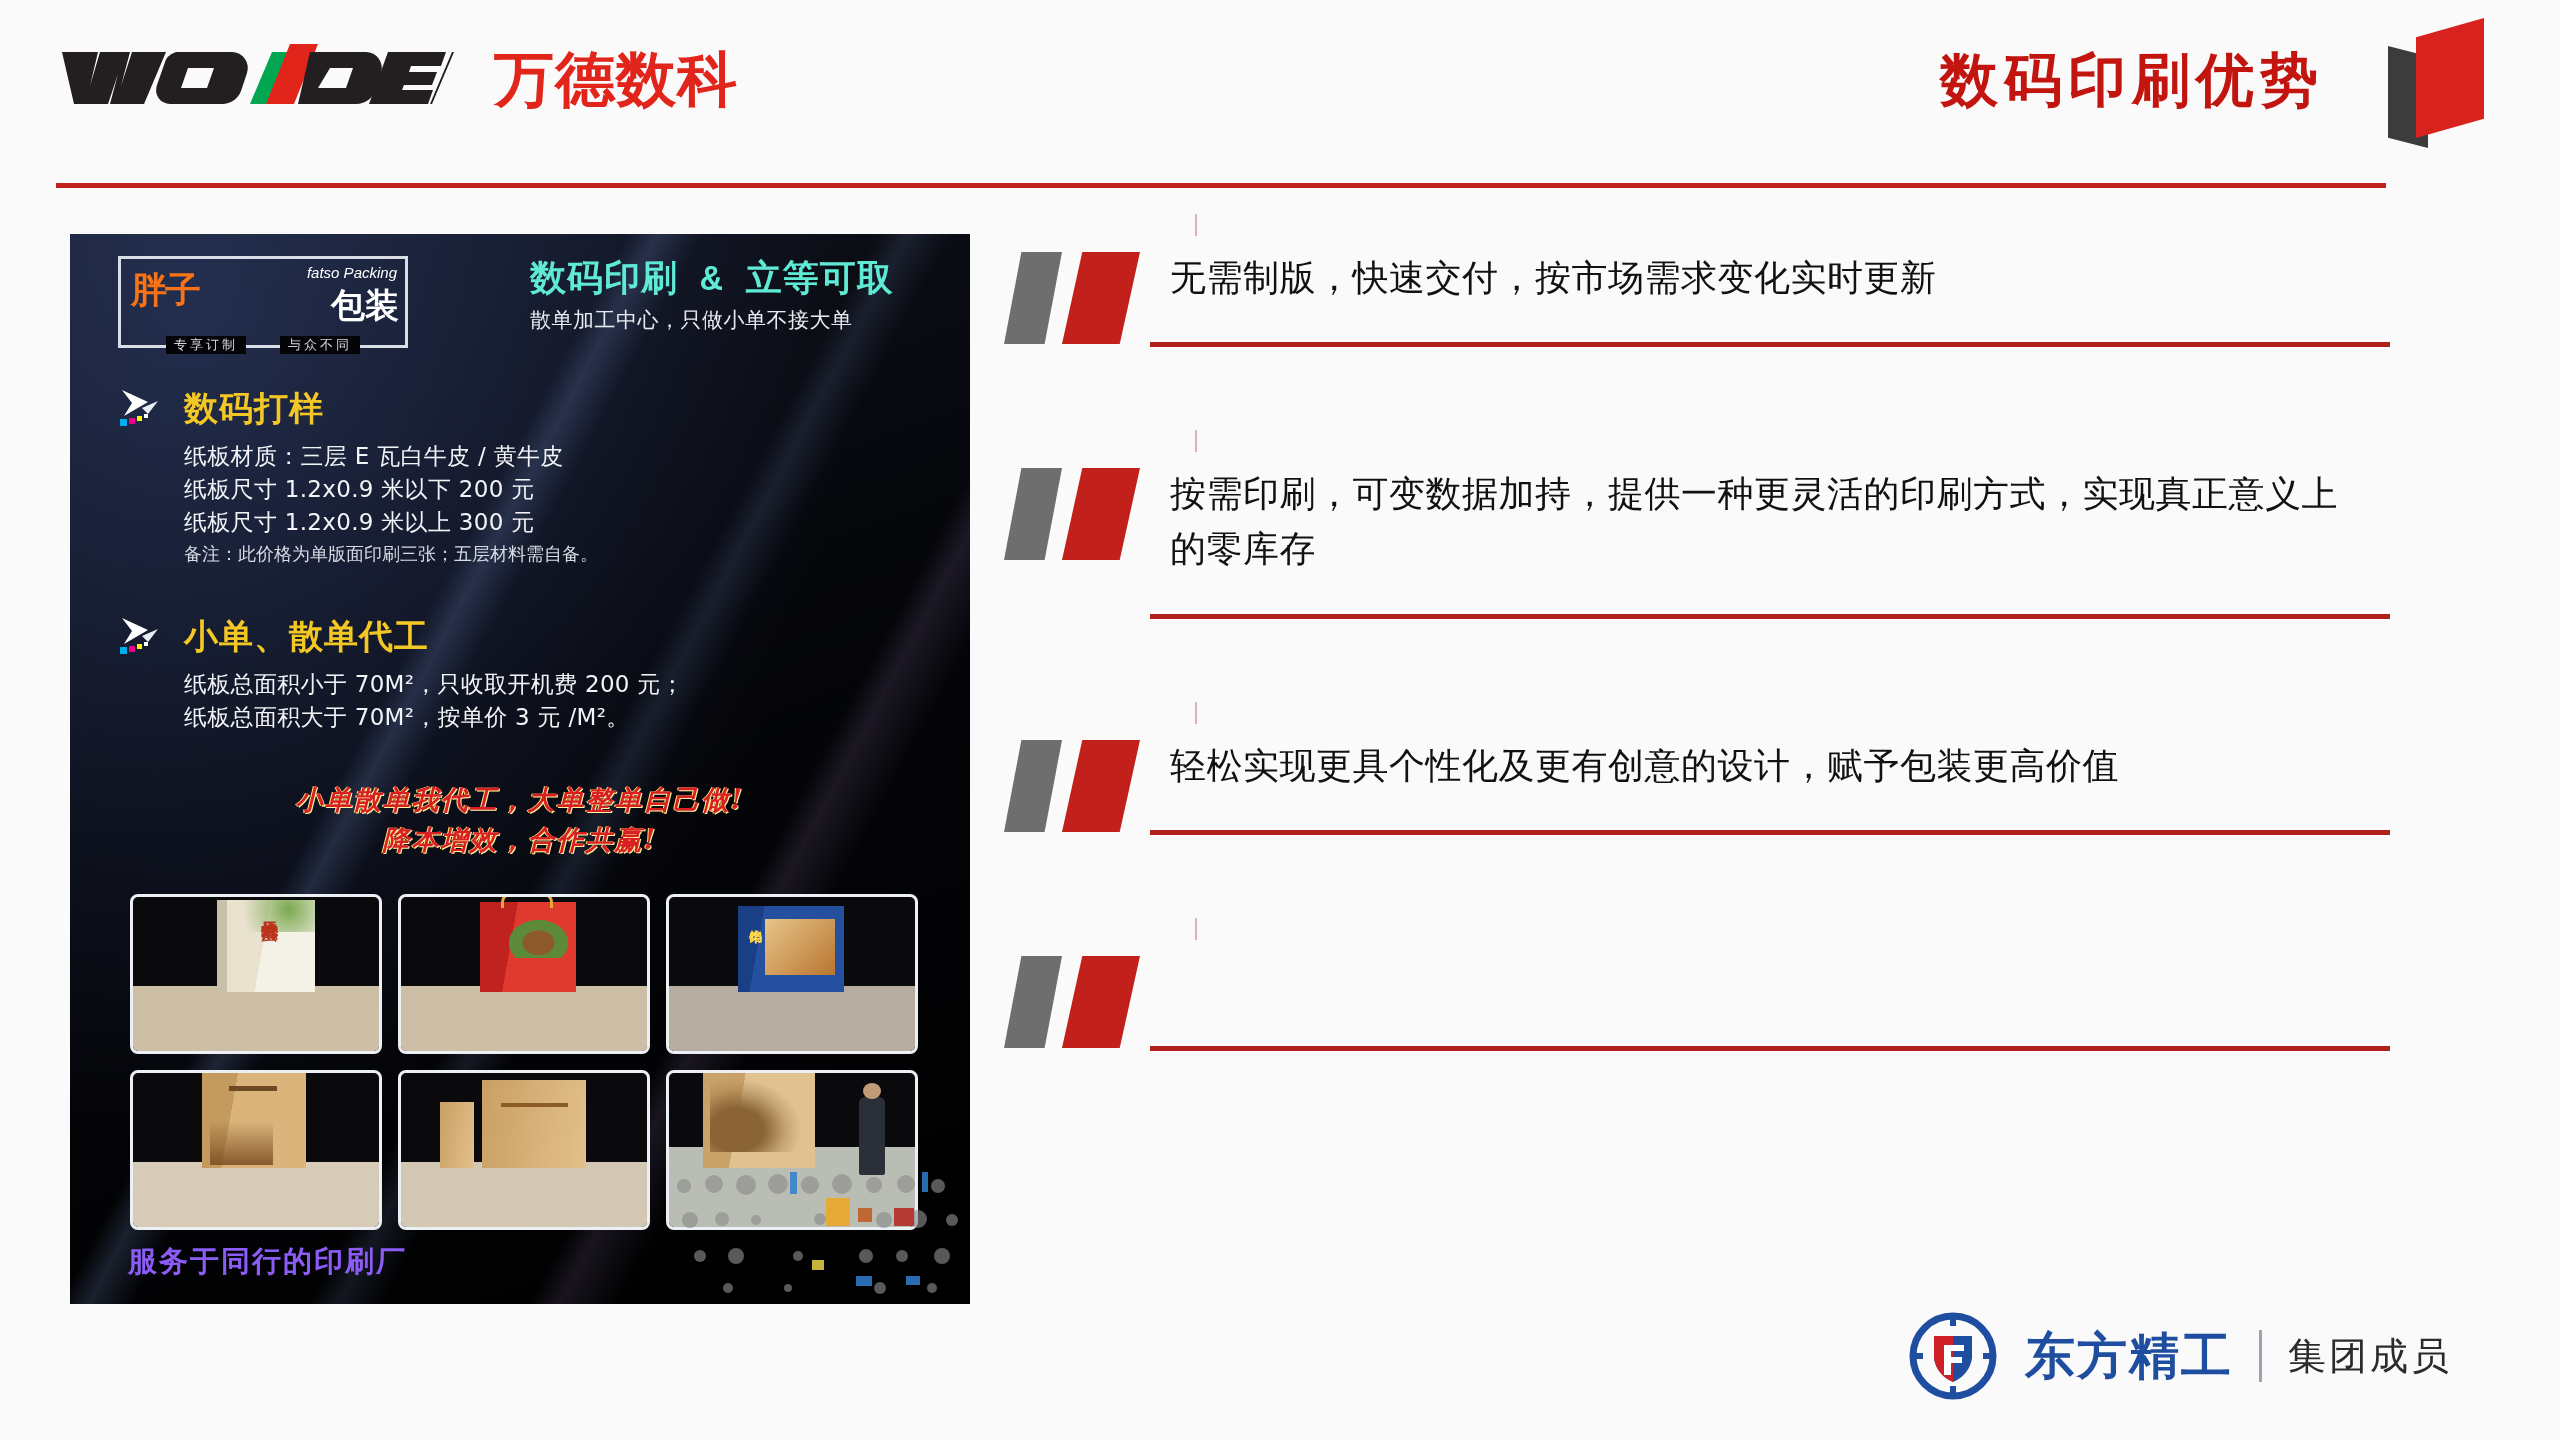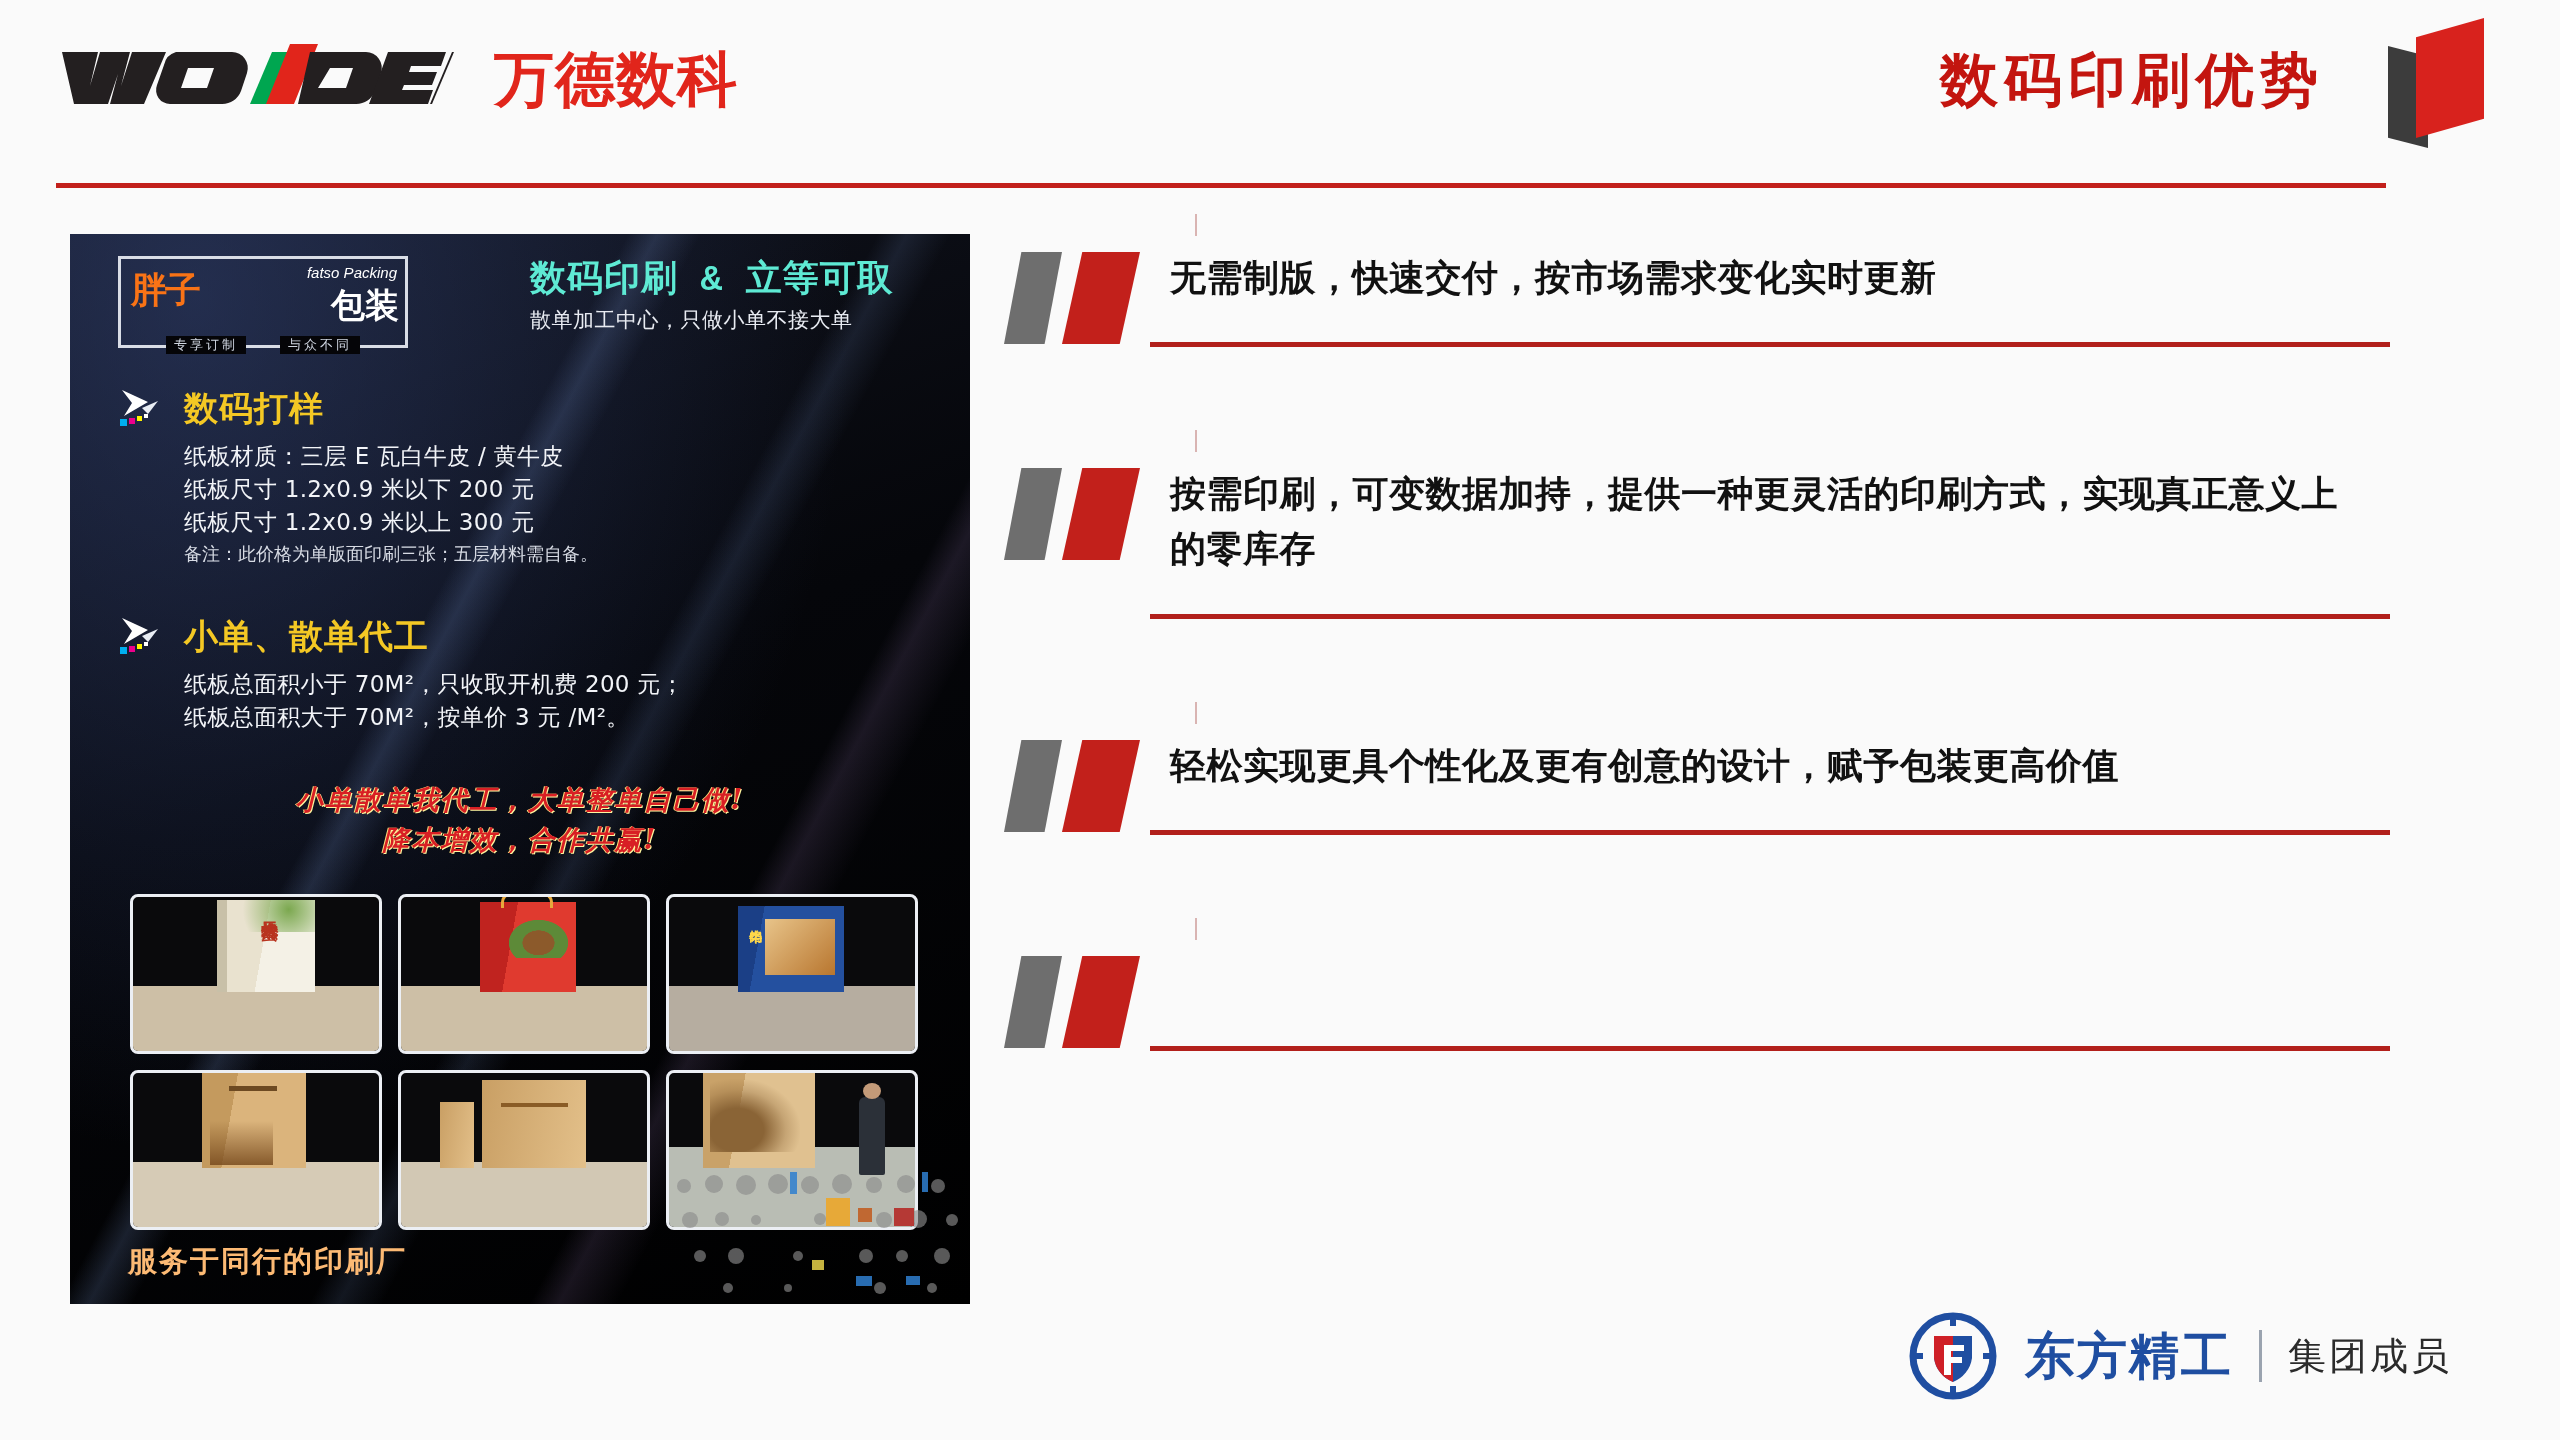"无需制版，快速交付，按市场需求变化实时更新" .btext { font-weight: bold -> none }
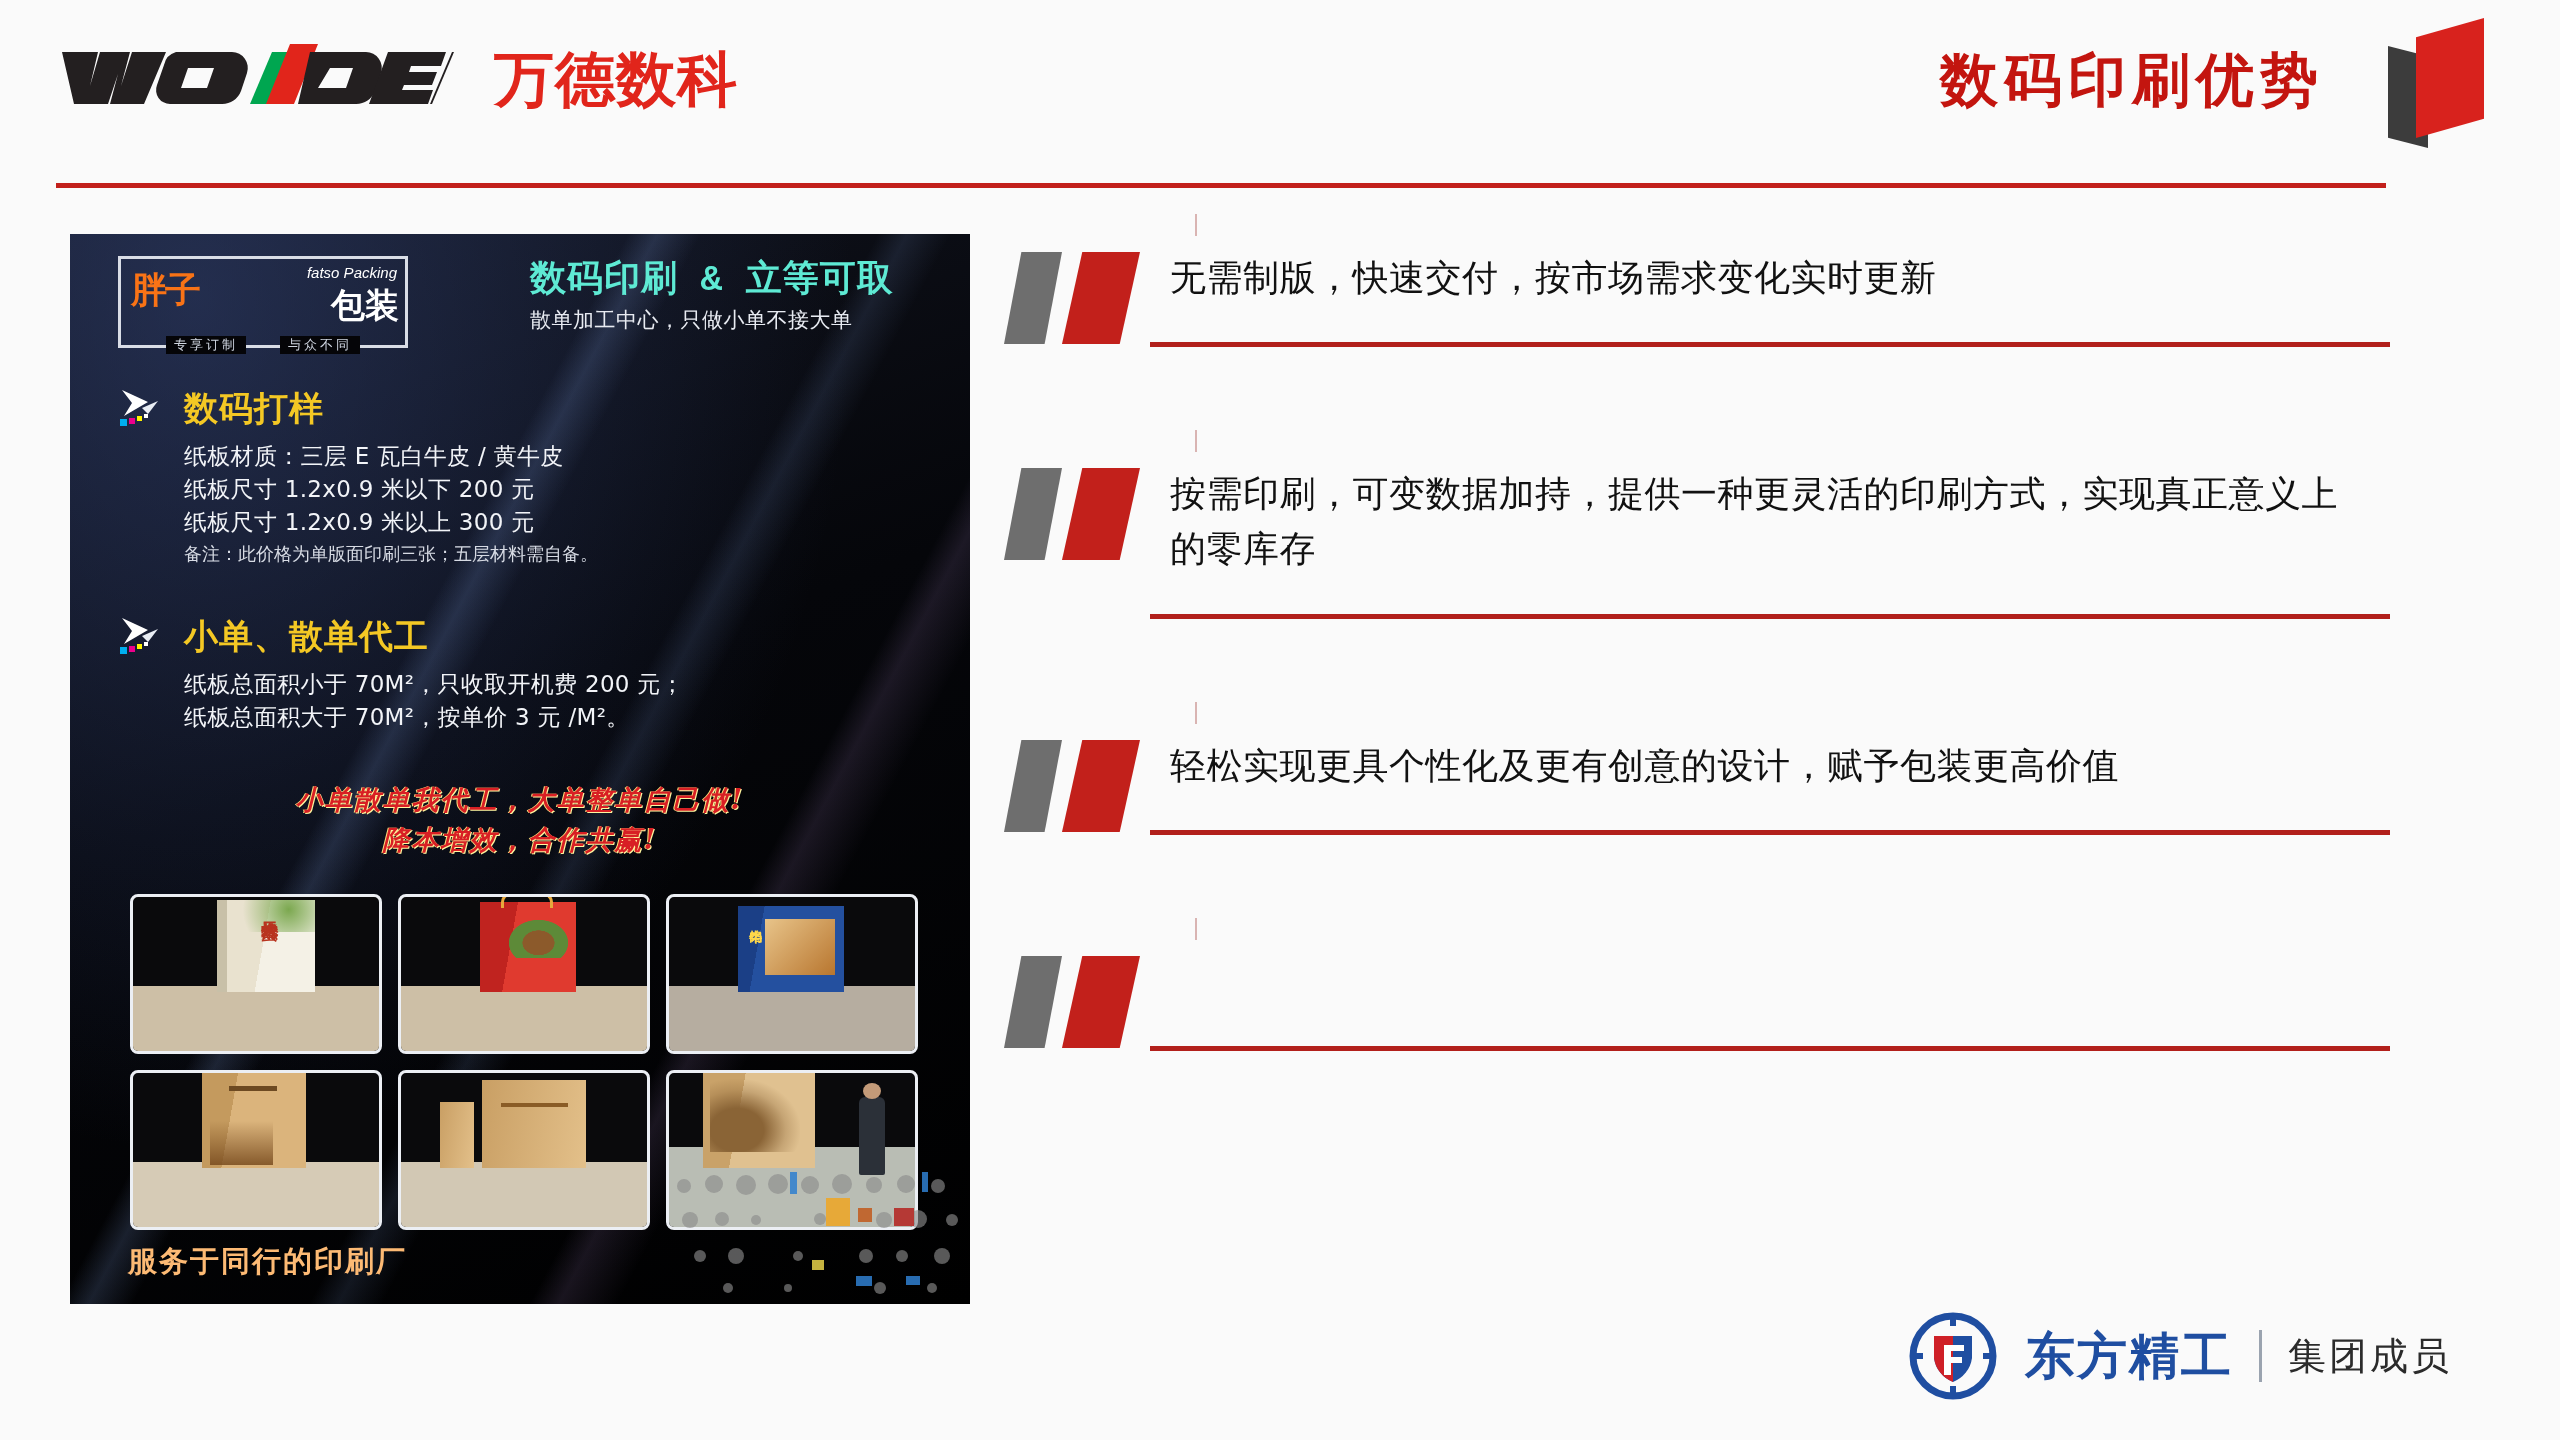"服务于同行的印刷厂" .p-foot { color: #fdba74 -> #8b5cf6 }
